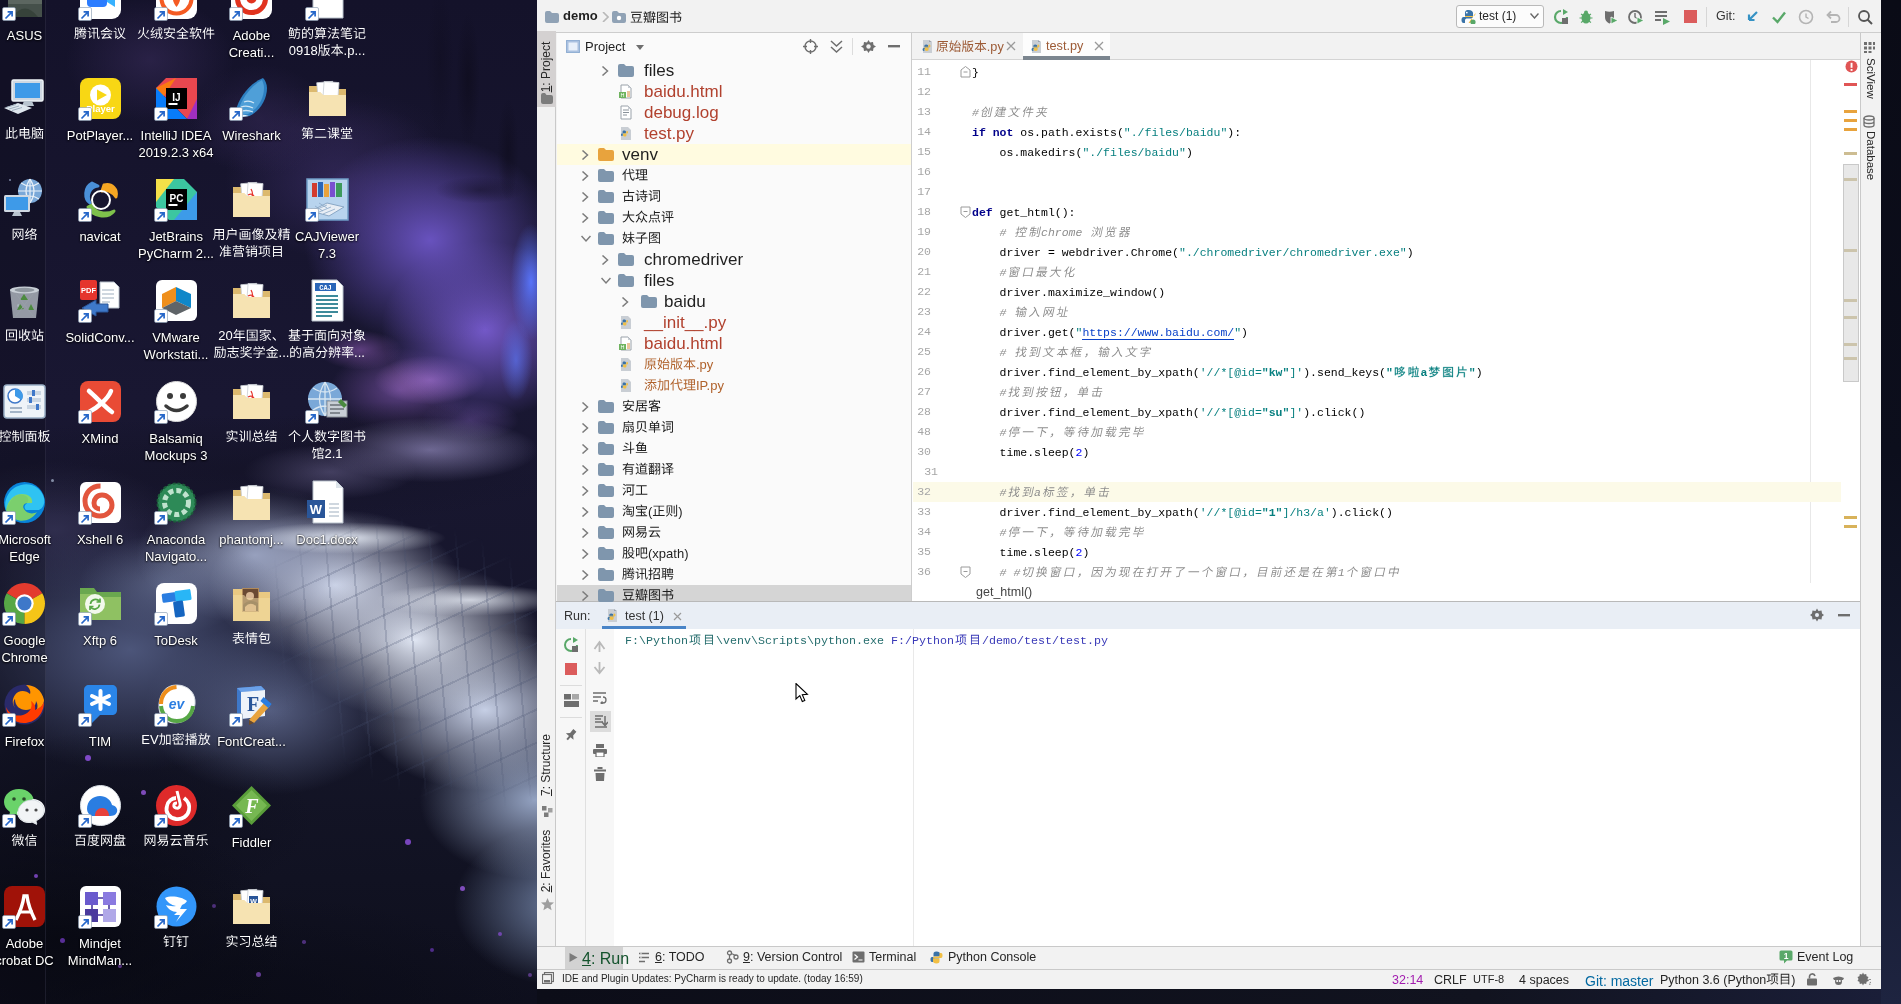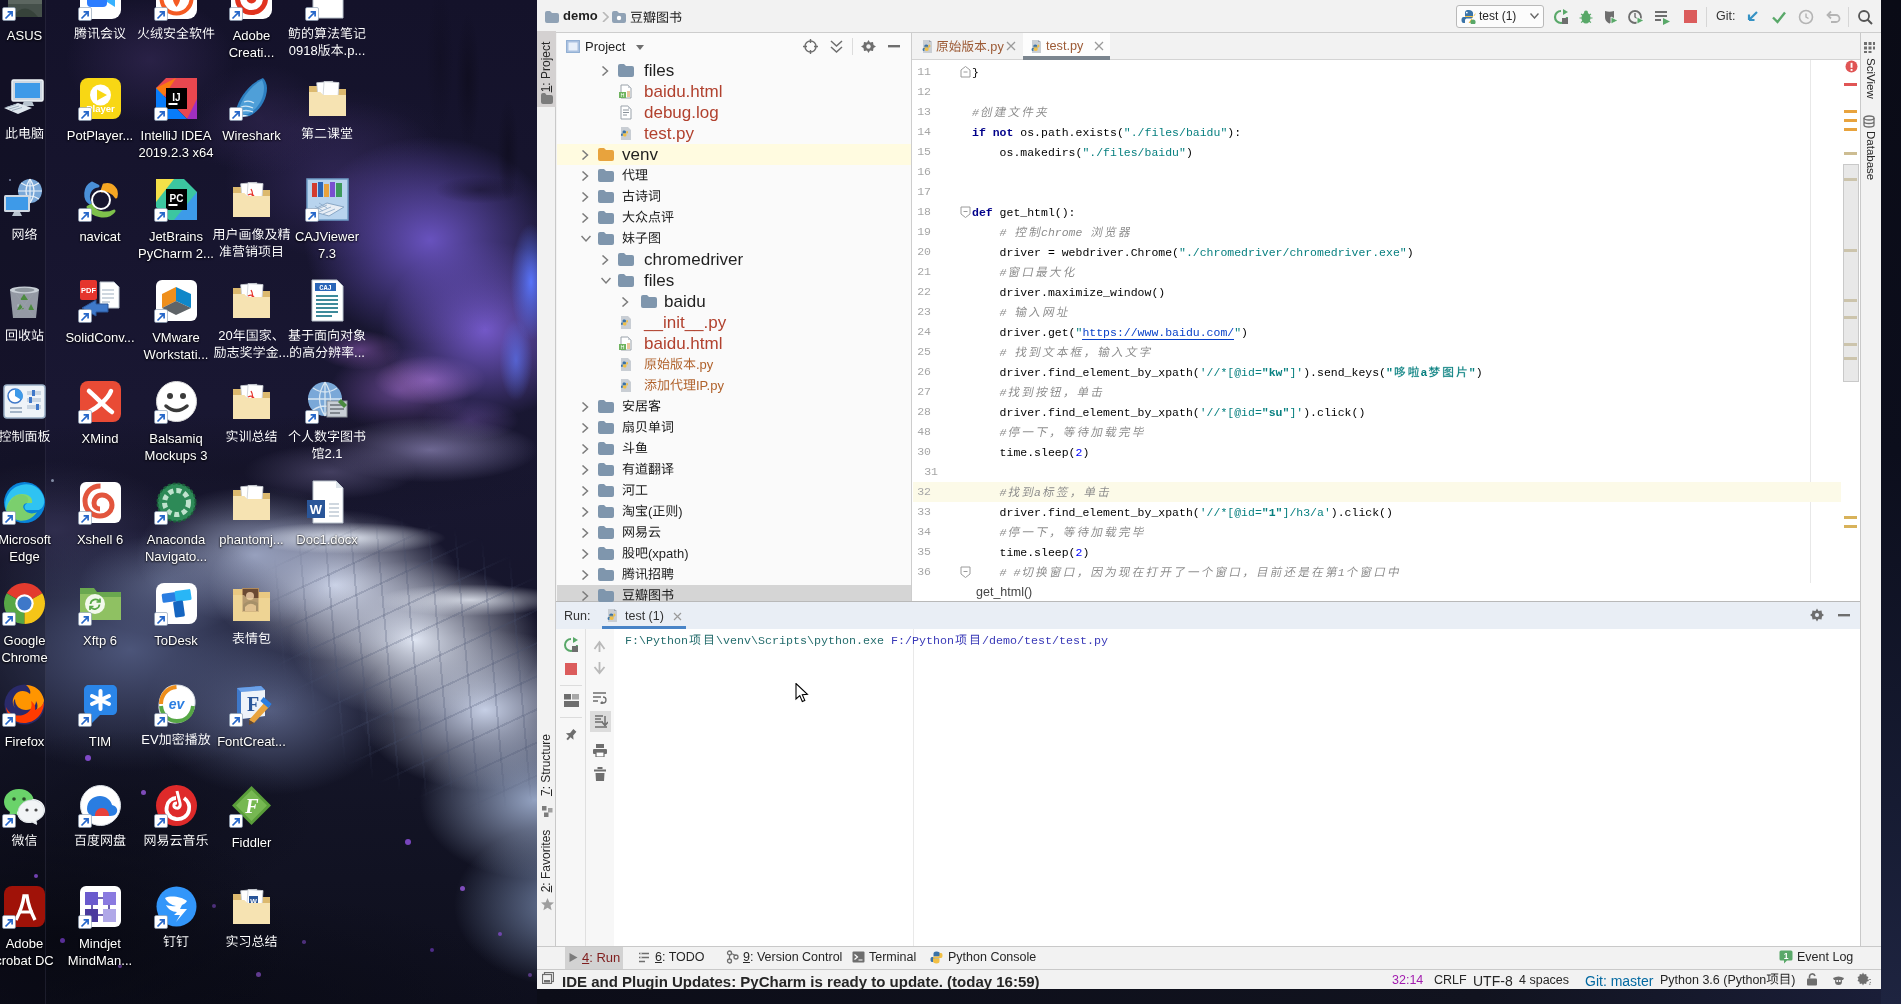"4: Run" div.a { color: #7f1d1d -> #14532d; font-size: 13px -> 16px }
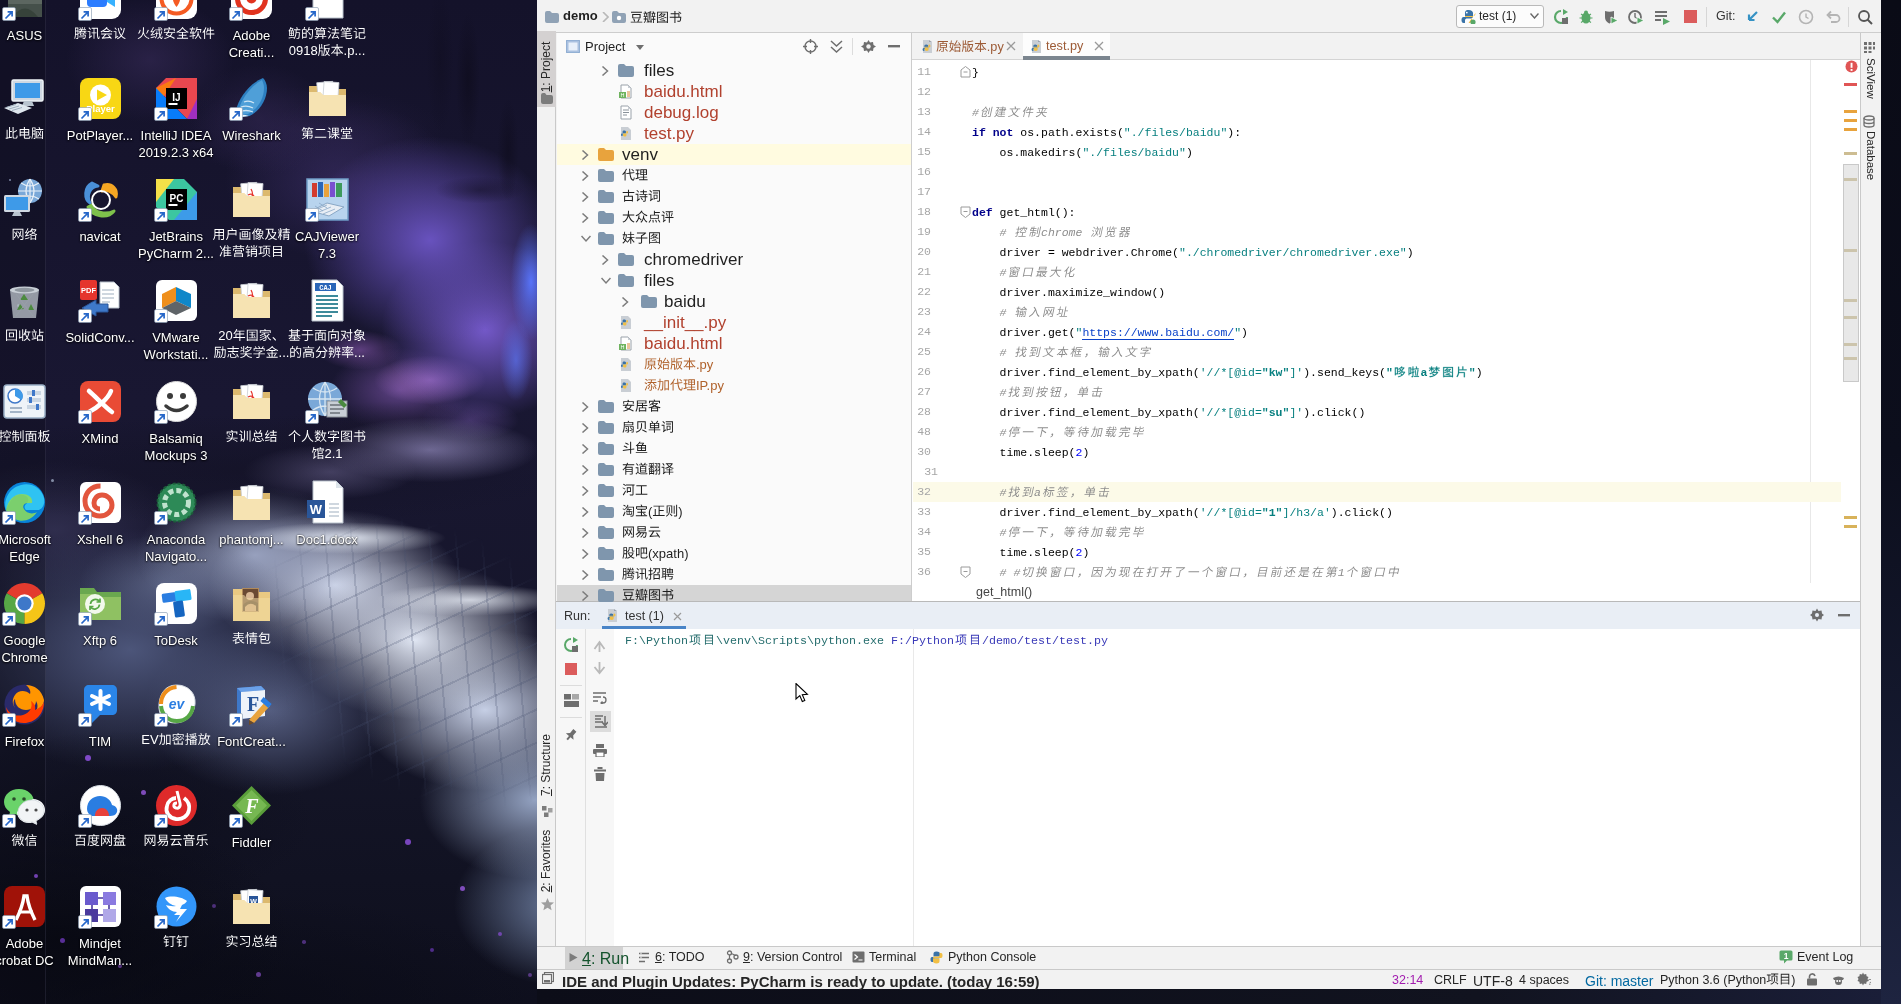"IDE and Plugin Updates: PyCharm" div.a { font-size: 15px -> 10px; font-weight: bold -> none }
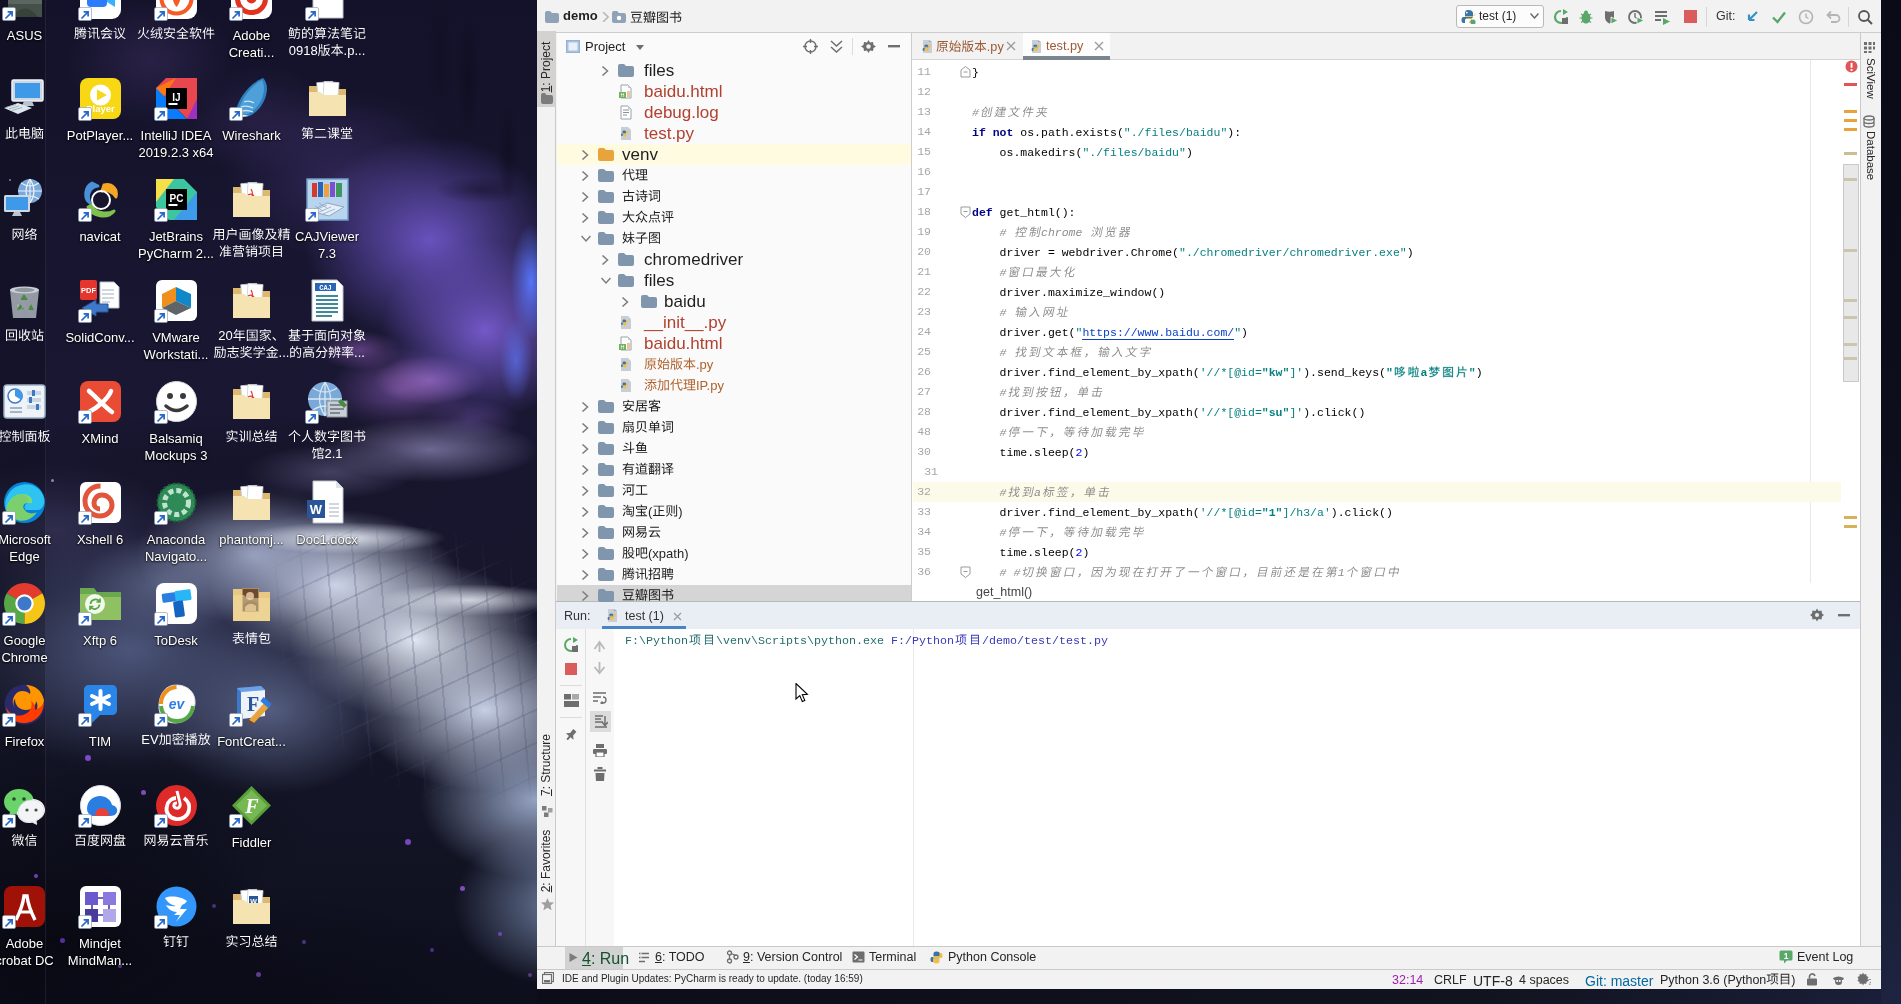"UTF-8" div.a { font-size: 14px -> 11px }
